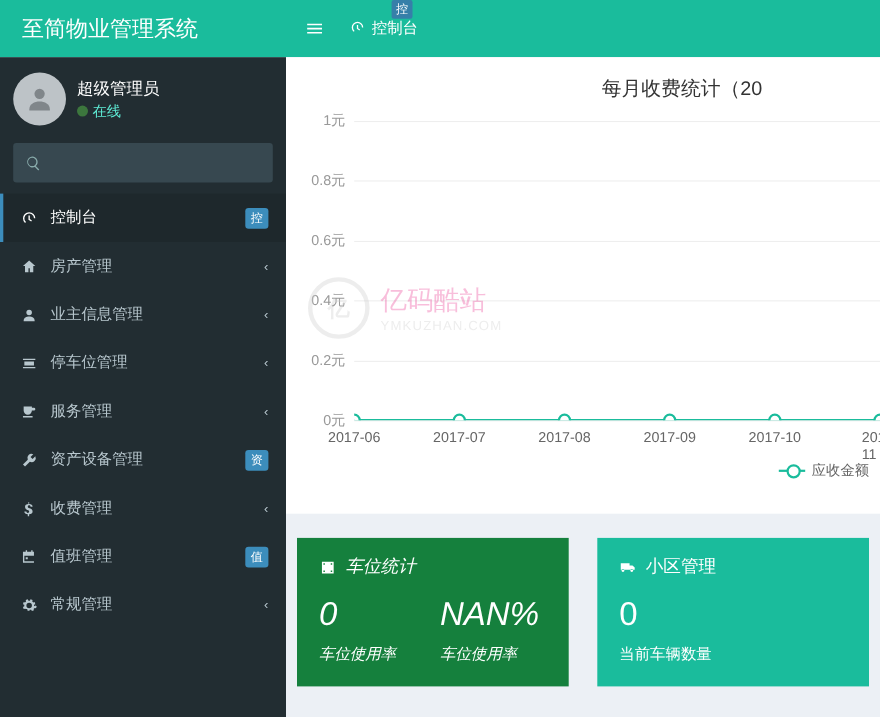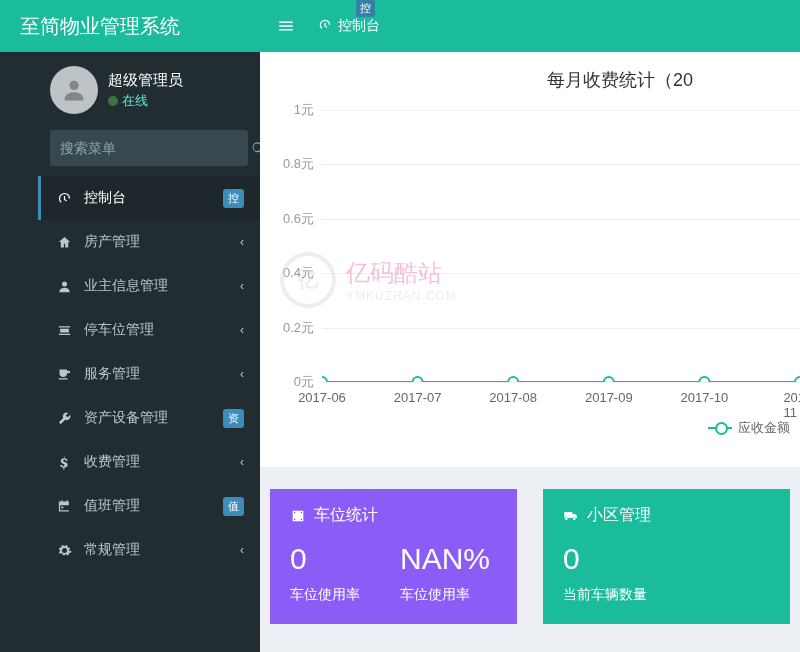"超级管理员" .sidebar { padding-left: 38px -> none }
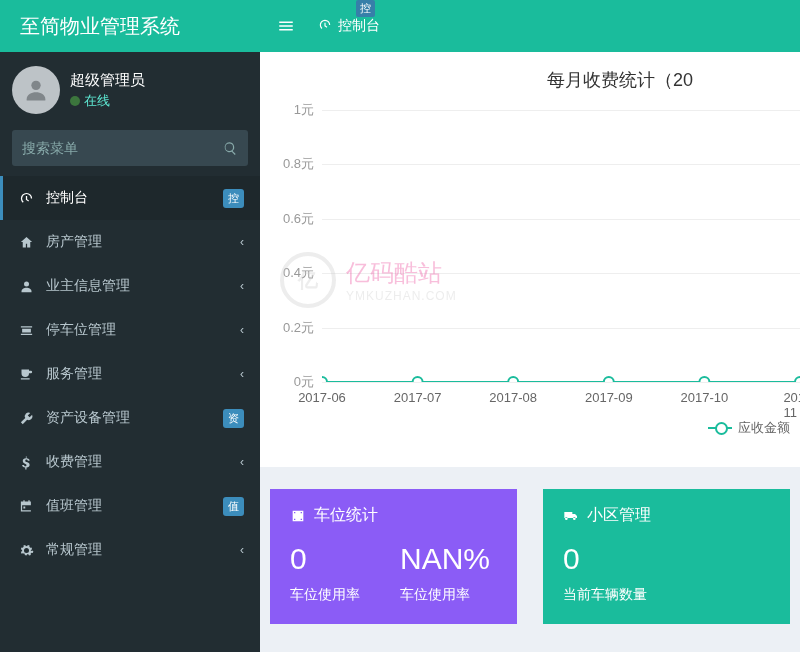"搜索菜单" input { html: <input> -> none }
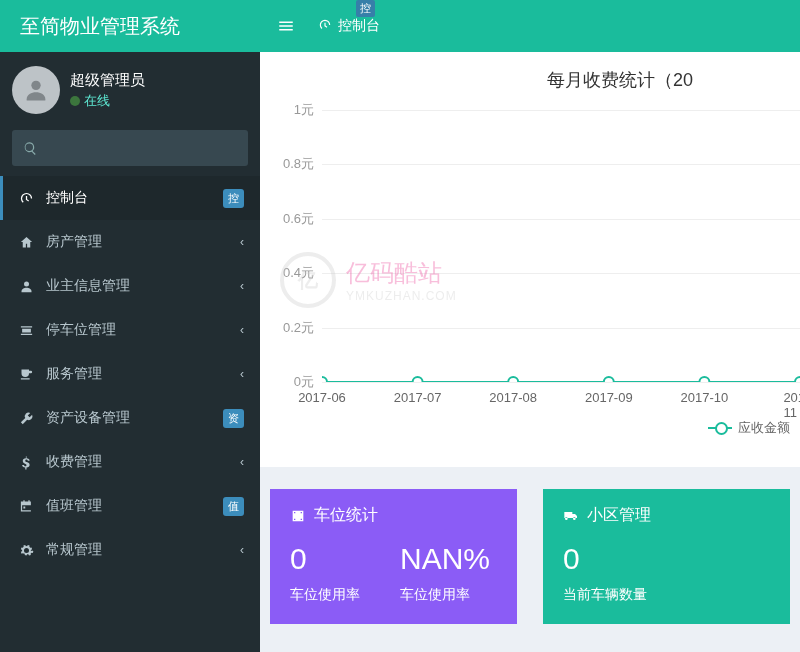"车位统计" .stat-card.blue { background: #8b5cf6 -> #15803d; font-style: none -> italic }
